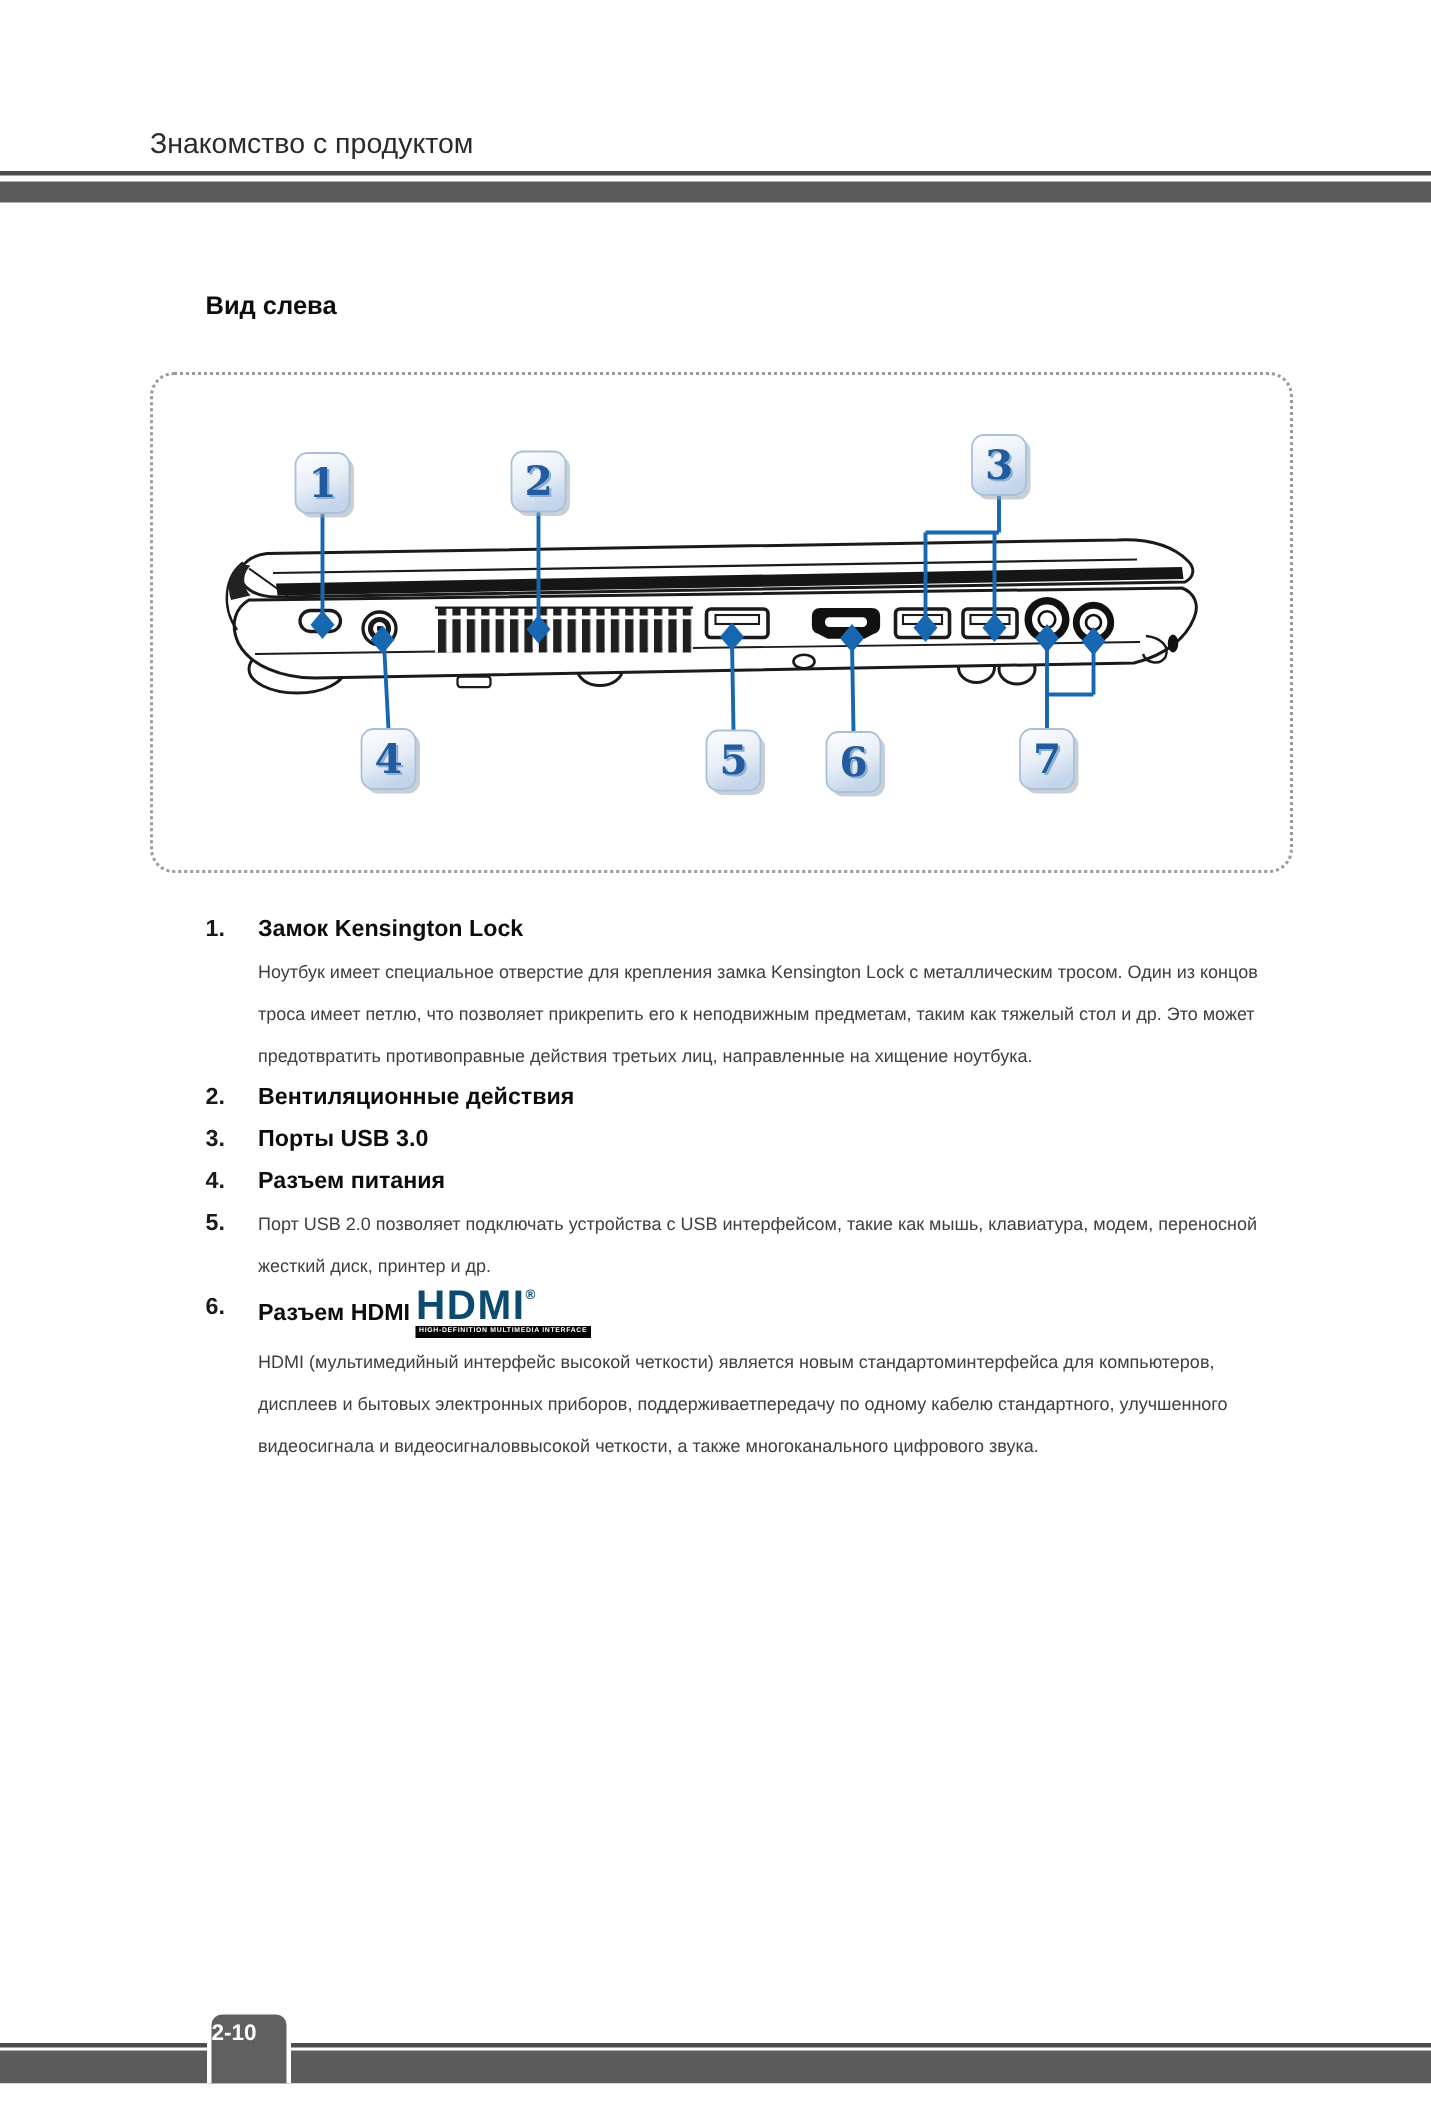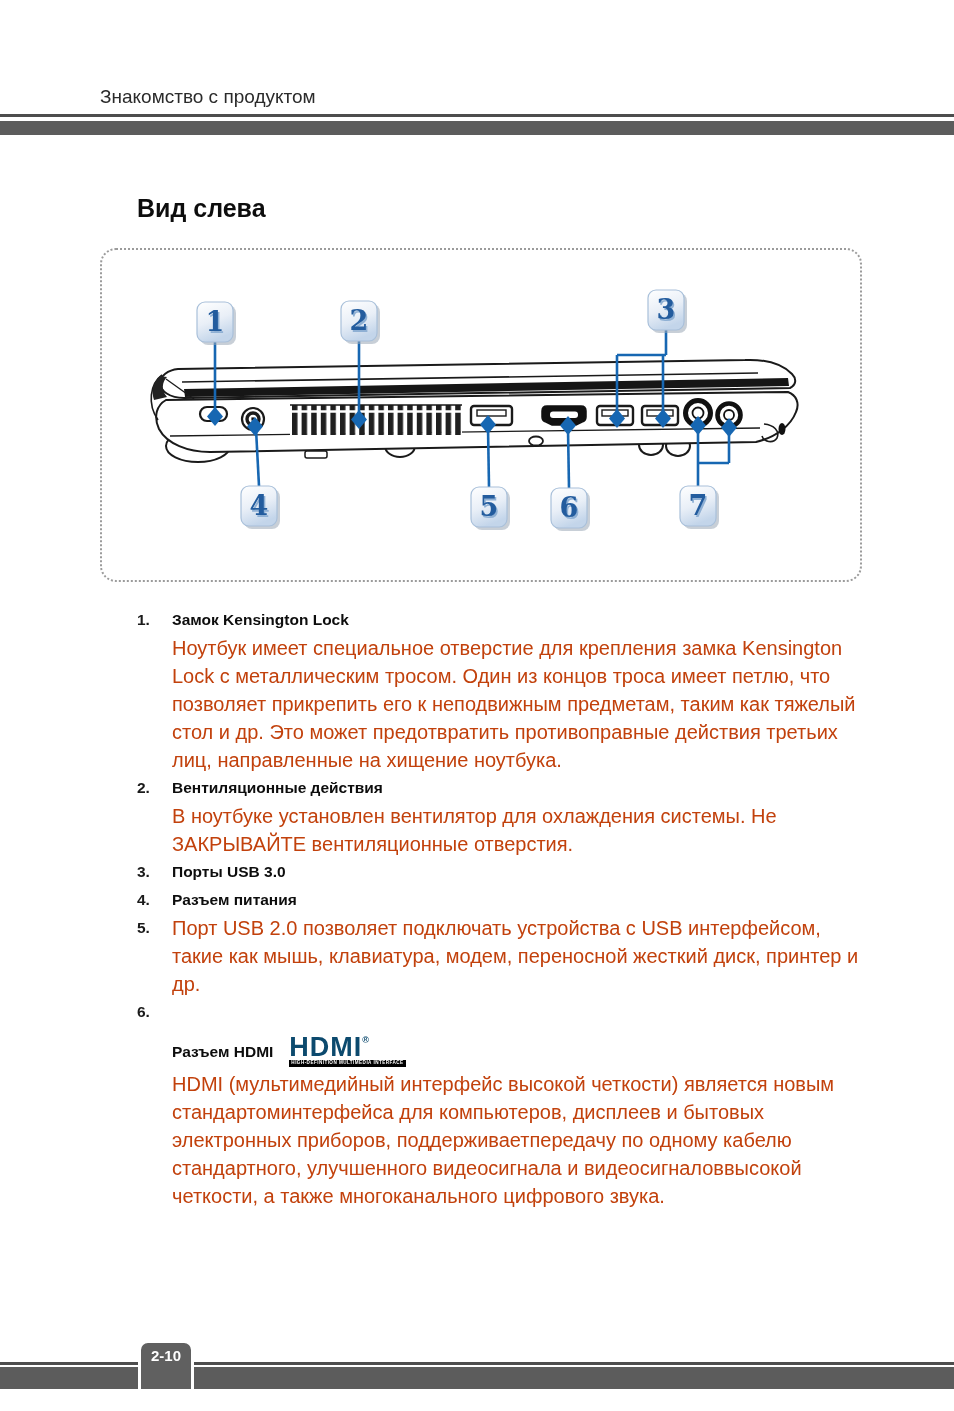"Вид слева" .section-title { font-size: 25px -> 17px }
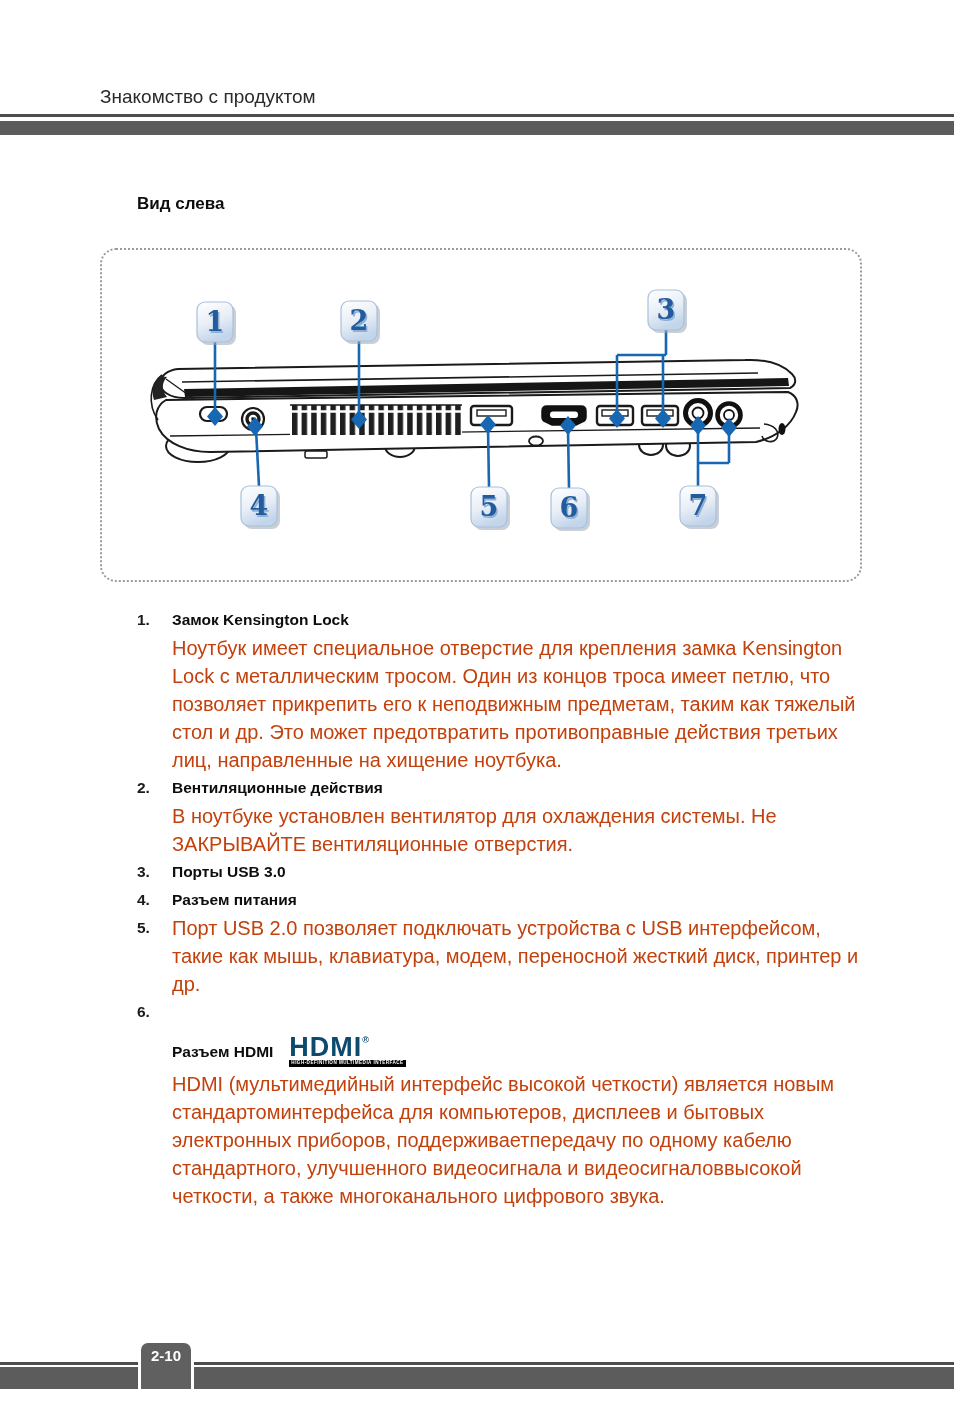"Ноутбук имеет специальное отверстие для" .item-body { color: #c2410c -> #404040; font-size: 20px -> 12px }
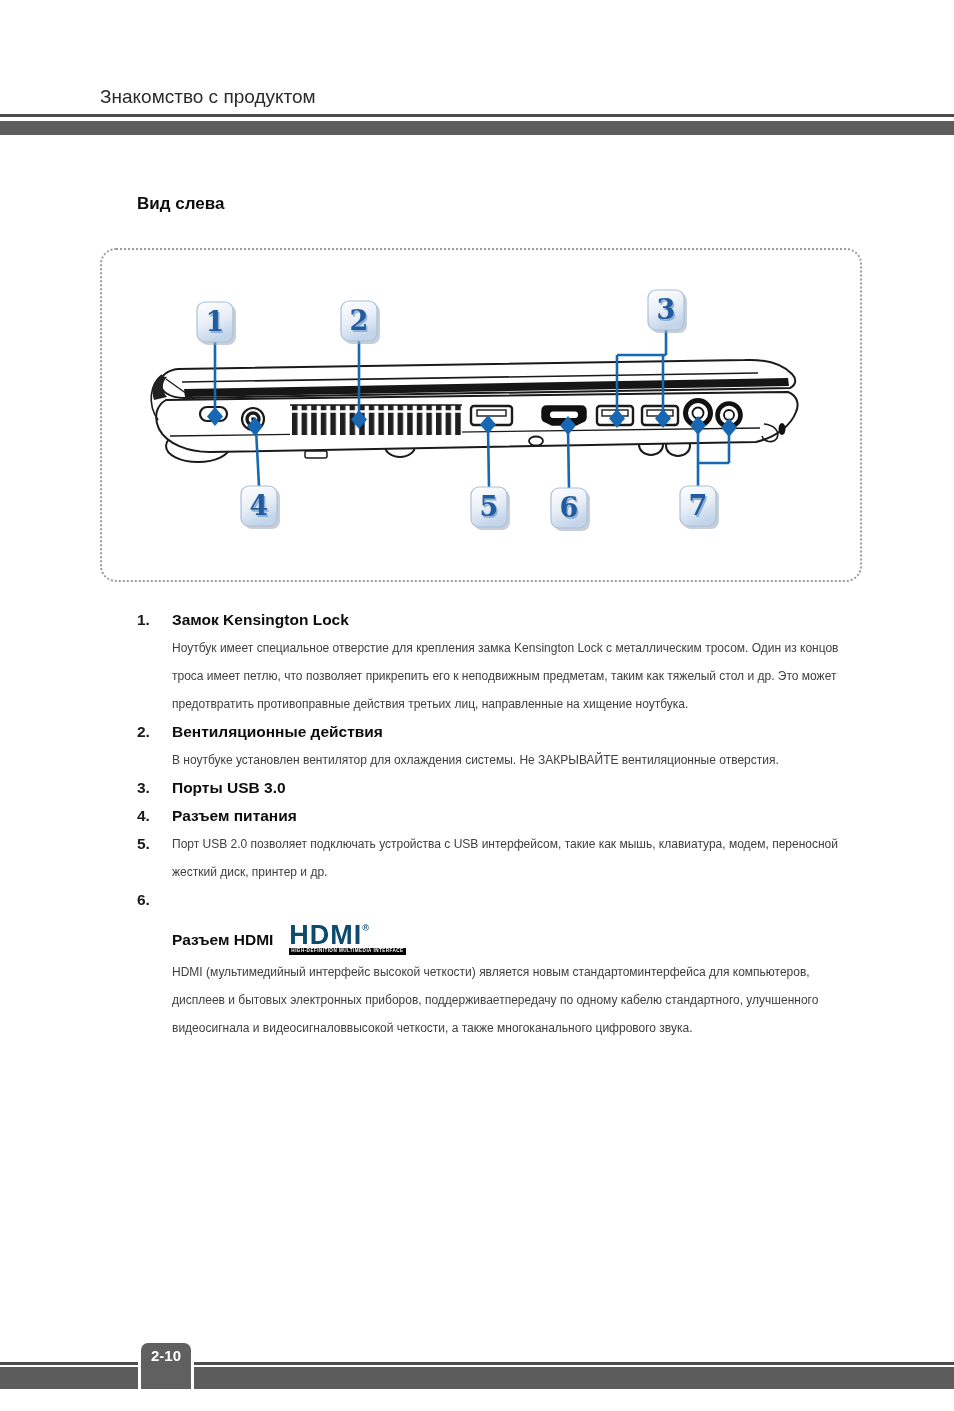"В ноутбуке установлен вентилятор для" div.item-body { html: <div>В ноутбуке установлен вентилятор для охлаждения системы. Не ЗАКРЫВАЙТЕ вентиляционные отверстия.</div> -> none }
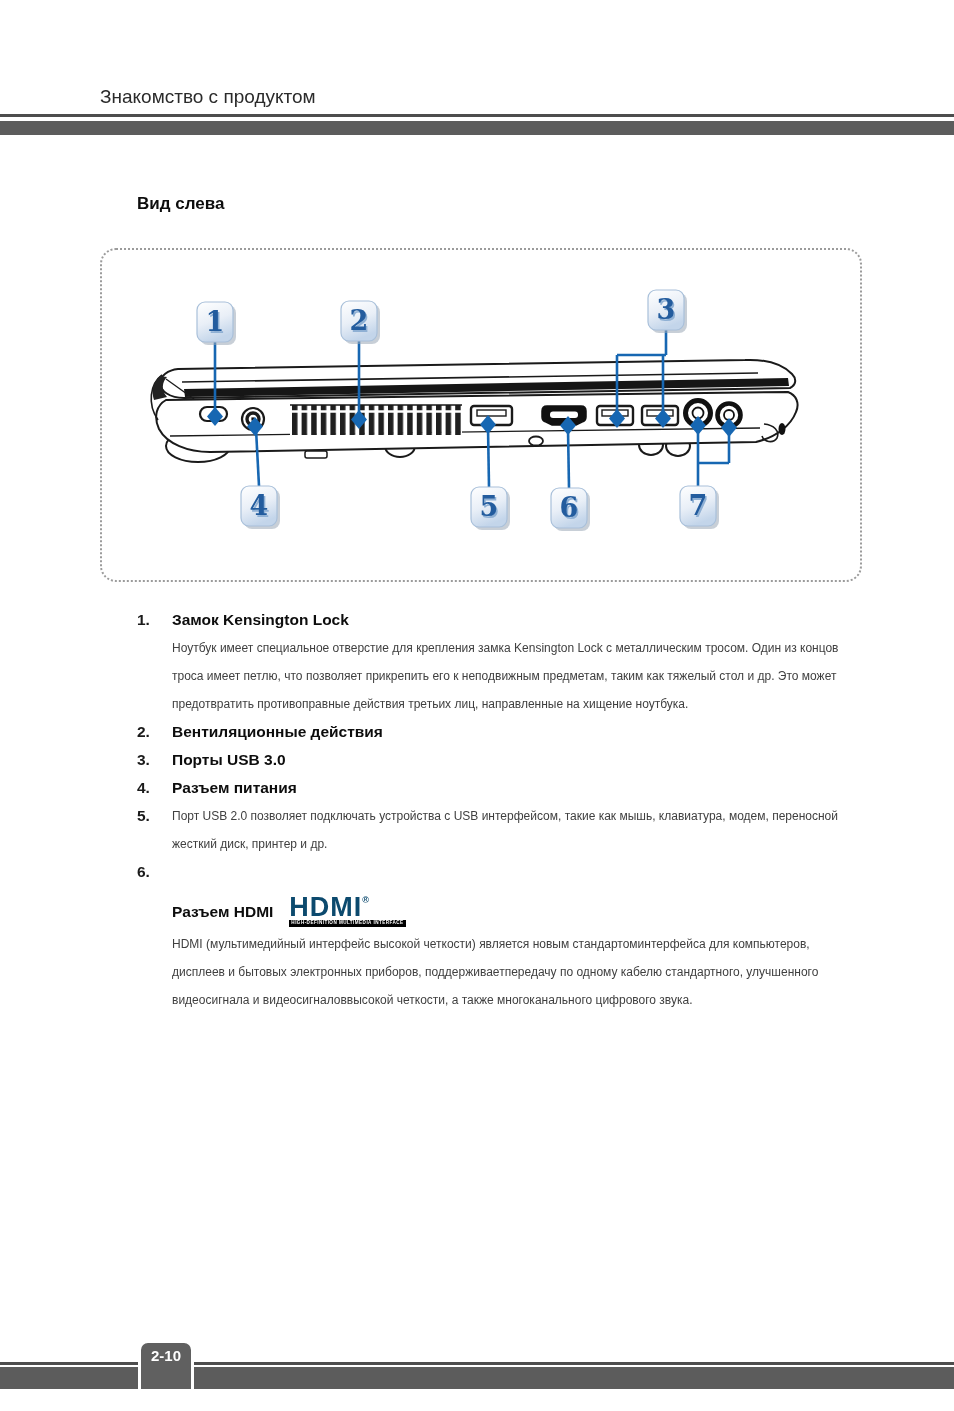"Разъем HDMI" .item-heading.with-logo { gap: 16px -> 4px; margin-top: 36px -> none }
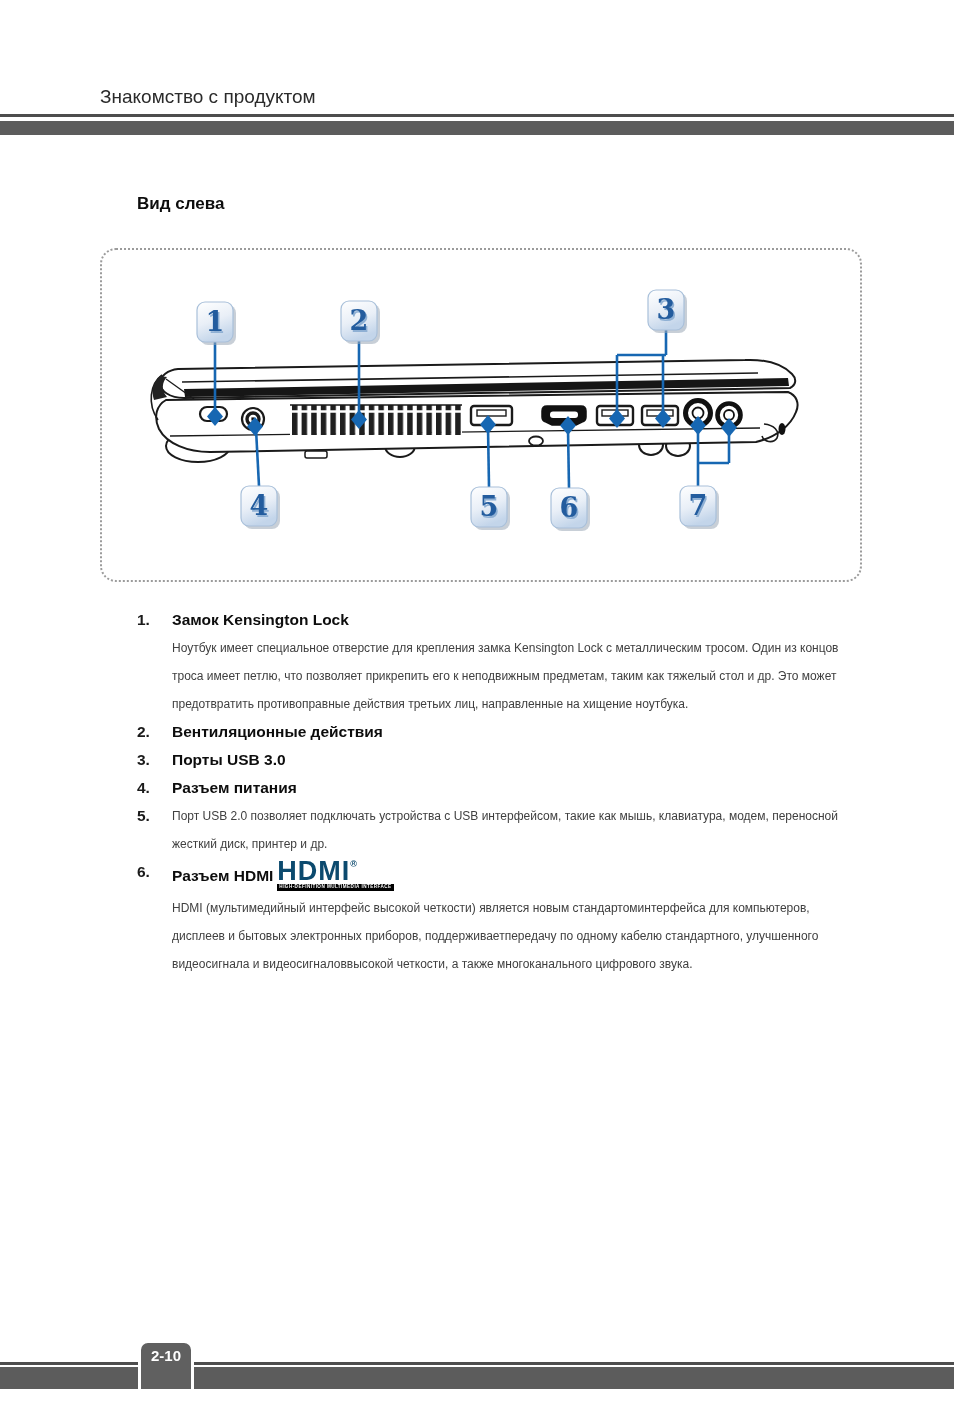"2-10" .page-badge { text-align: center -> none }
